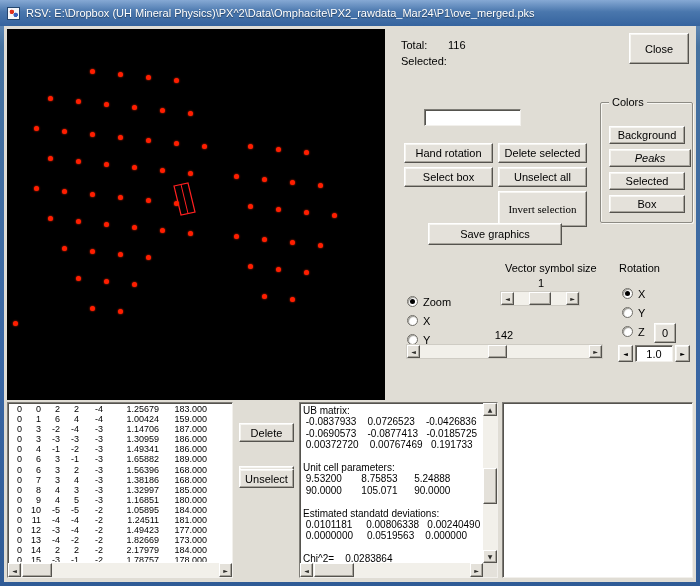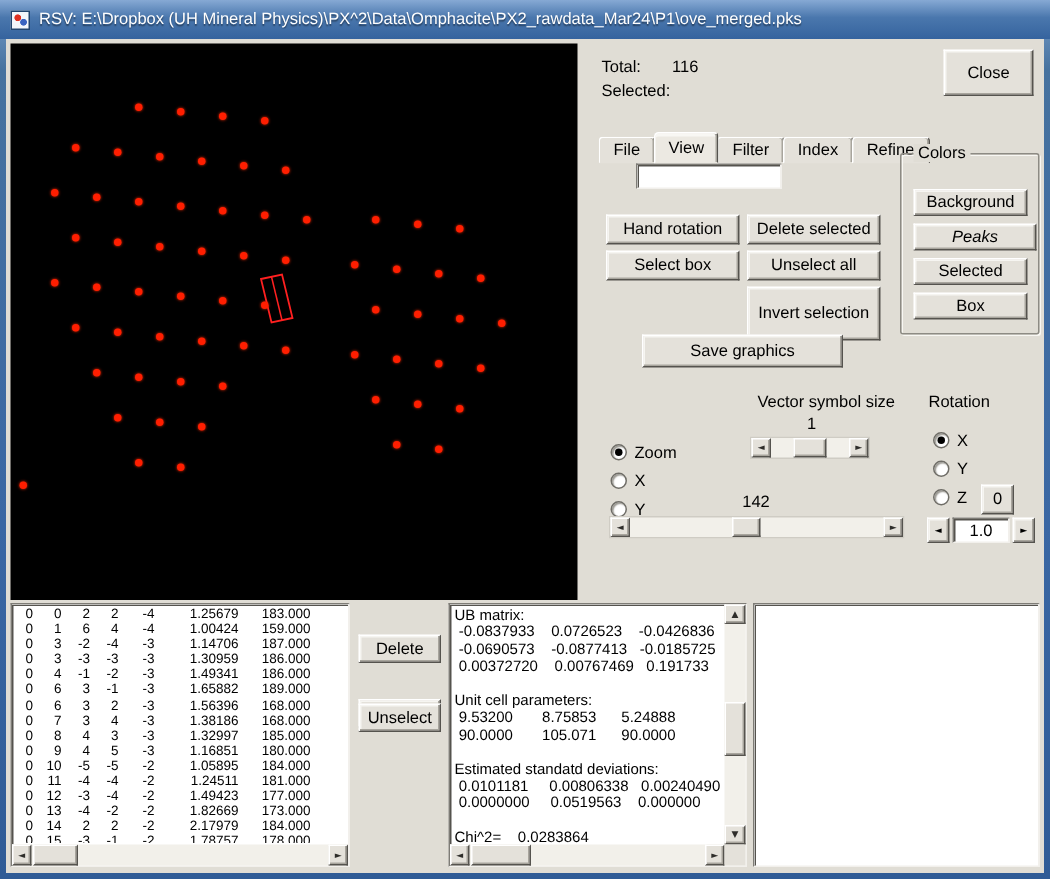"File" div { html: <div> <div>File</div> <div>View</div> <div>Filter</div> <div>Index</div> <div>Refine</div> </div> -> none }
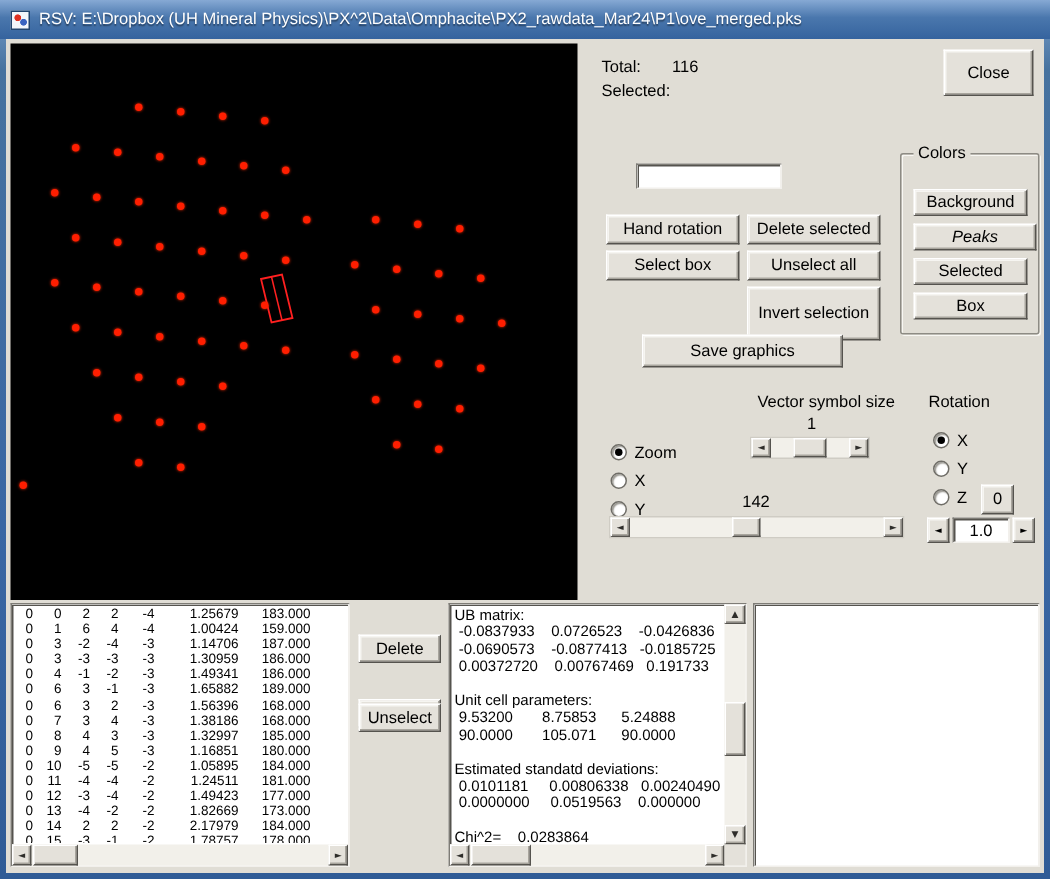"Invert selection" div.btn { font-family: none -> Liberation Serif, serif }
